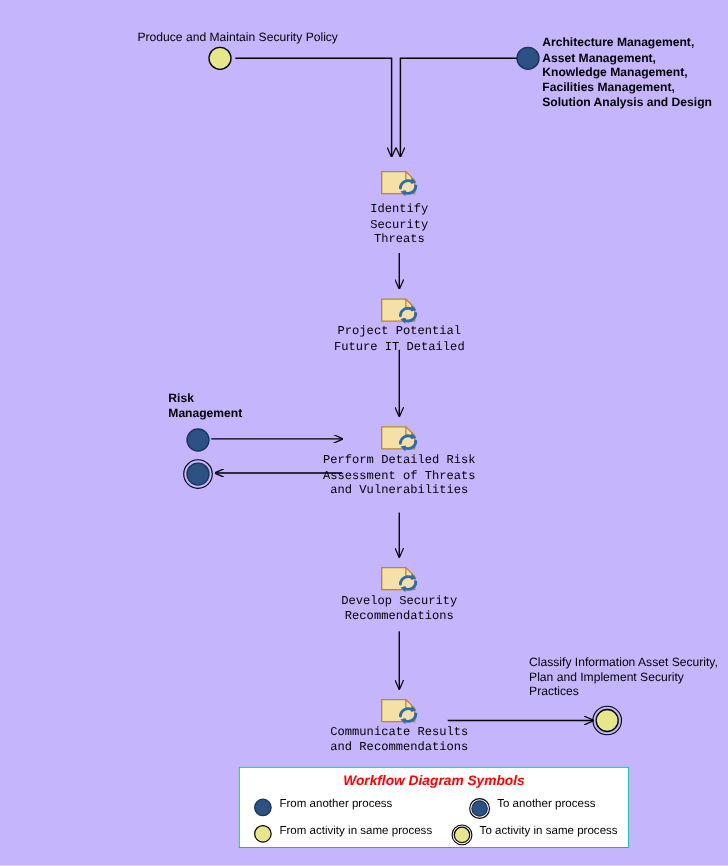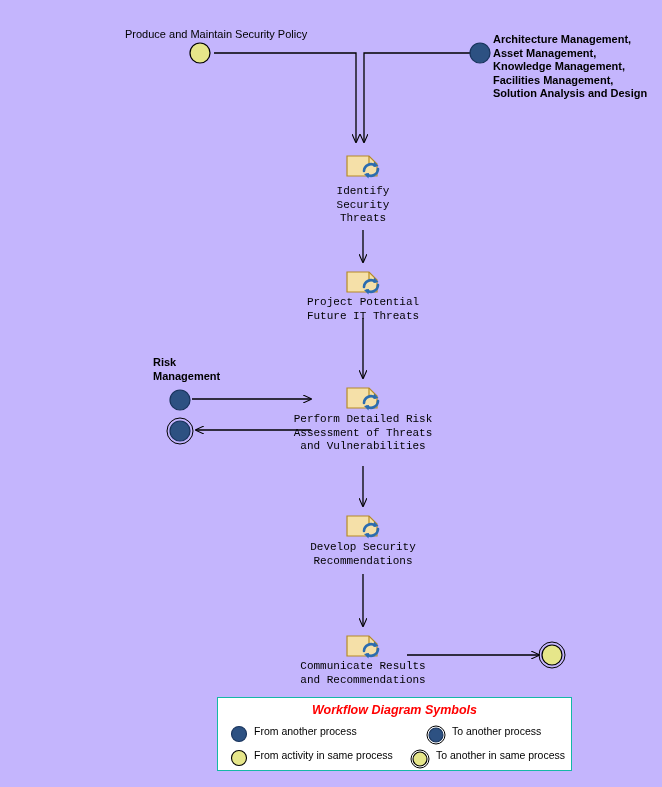"Project Potential" div.lbl { text: Threats -> Detailed }
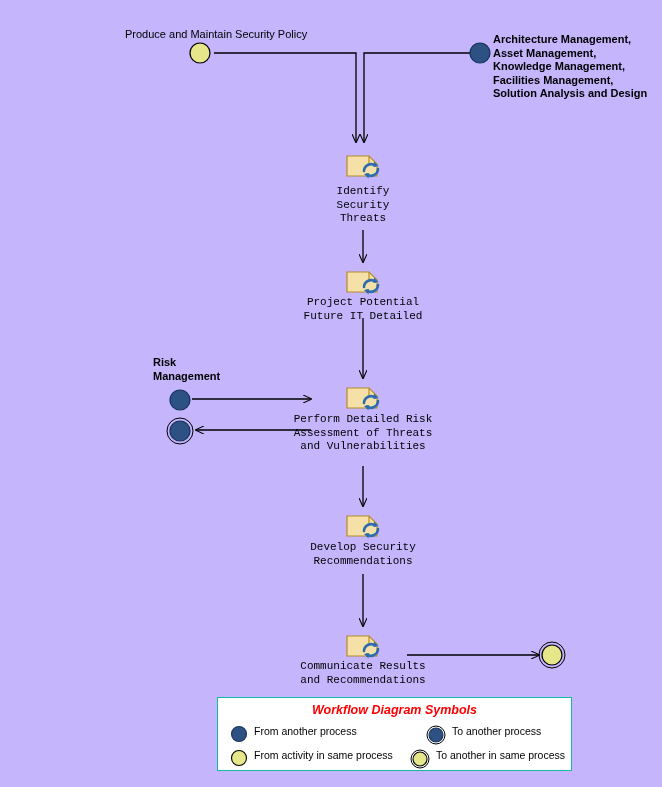"Classify Information Asset Security," div.lbl { html: none -> <div>Classify Information Asset Security, Plan and Implement Security Practices</div> }
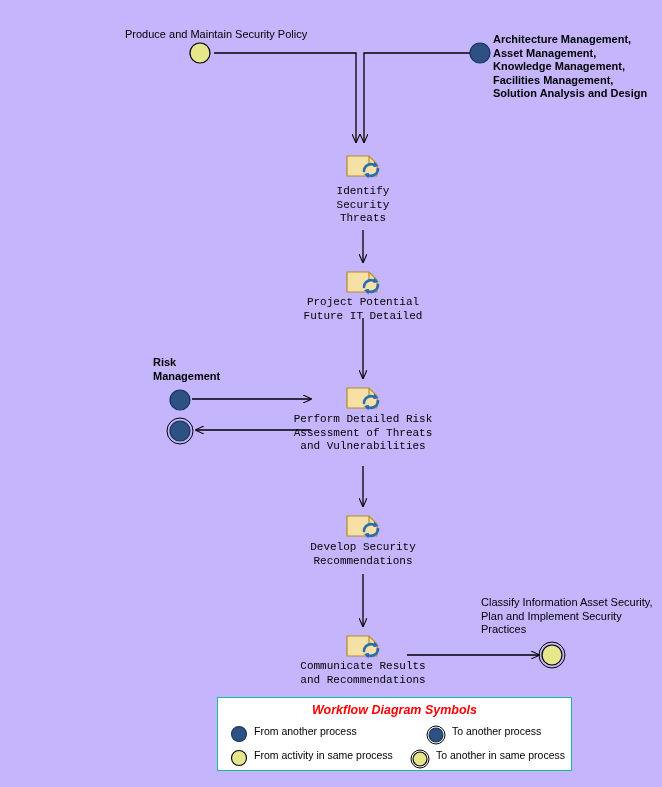"To another in same process" span.txt { text: another -> activity }
